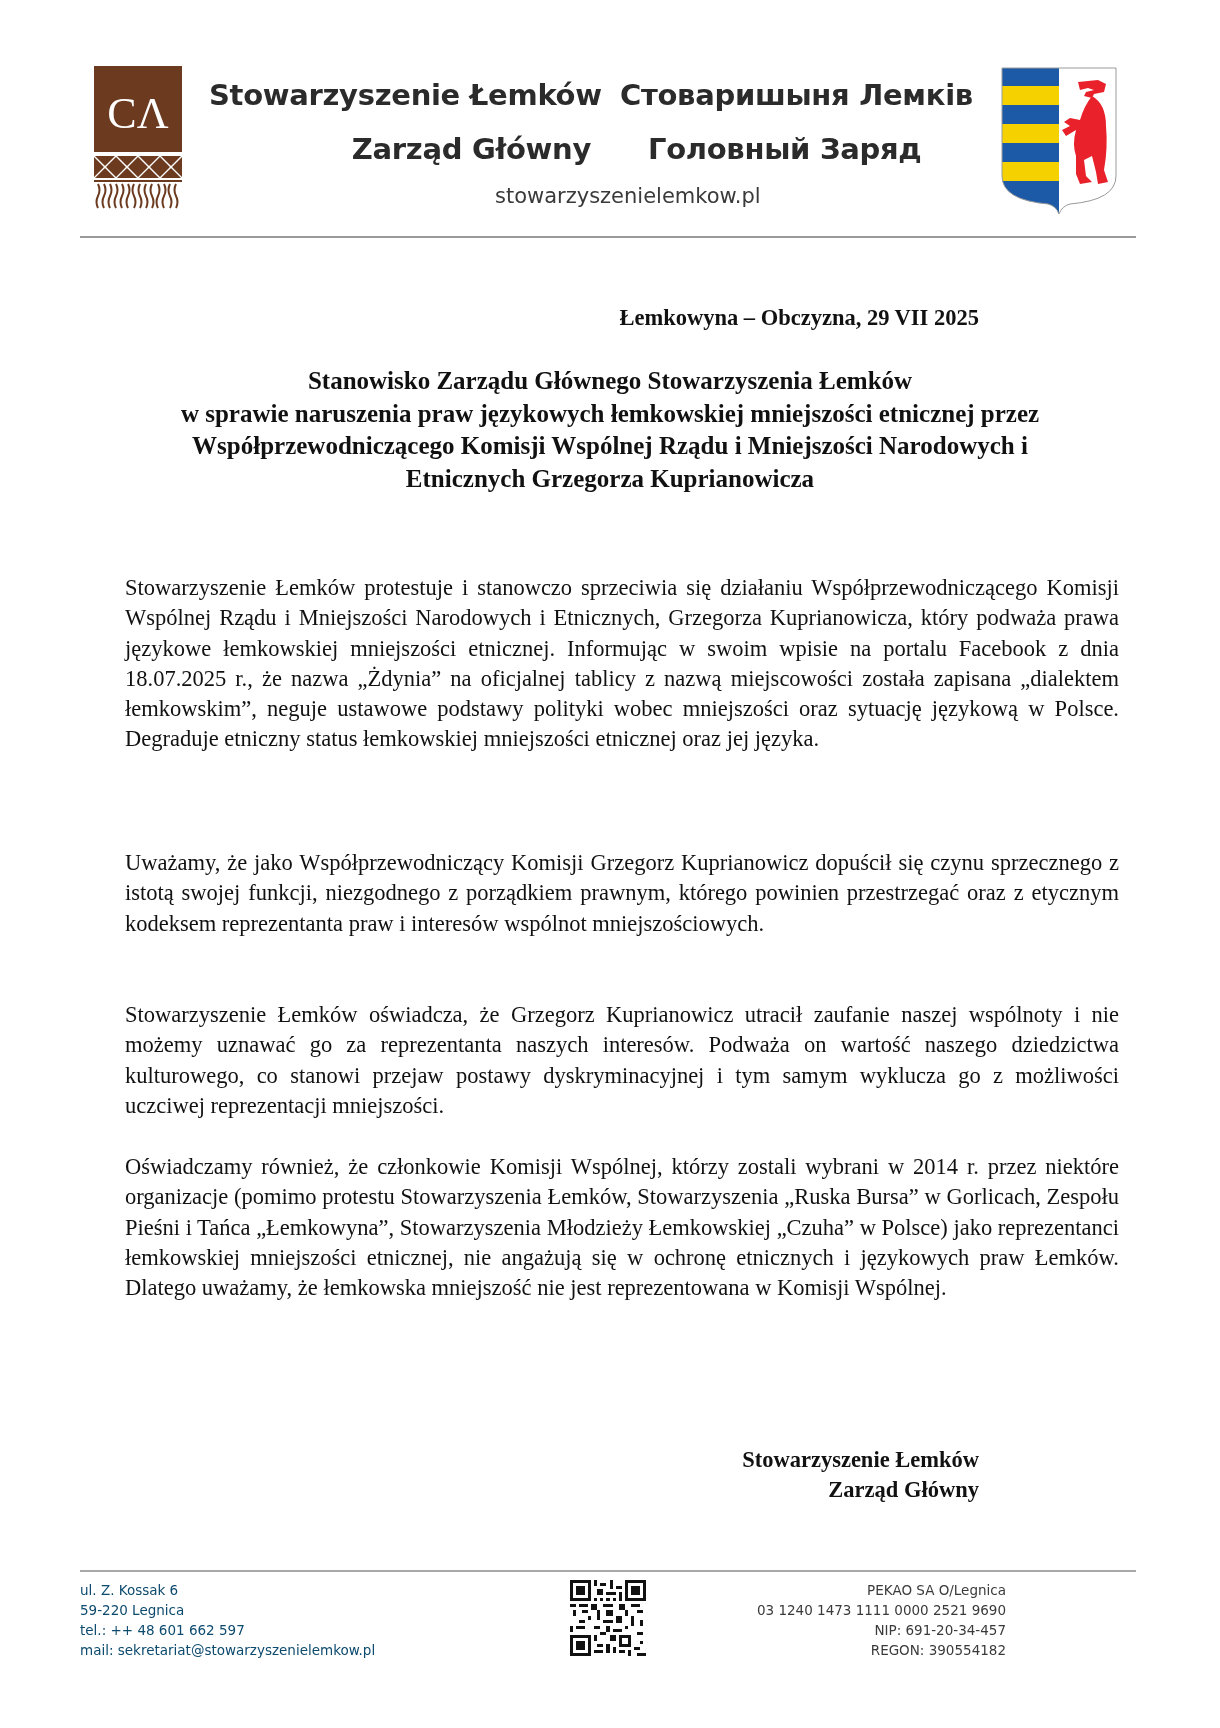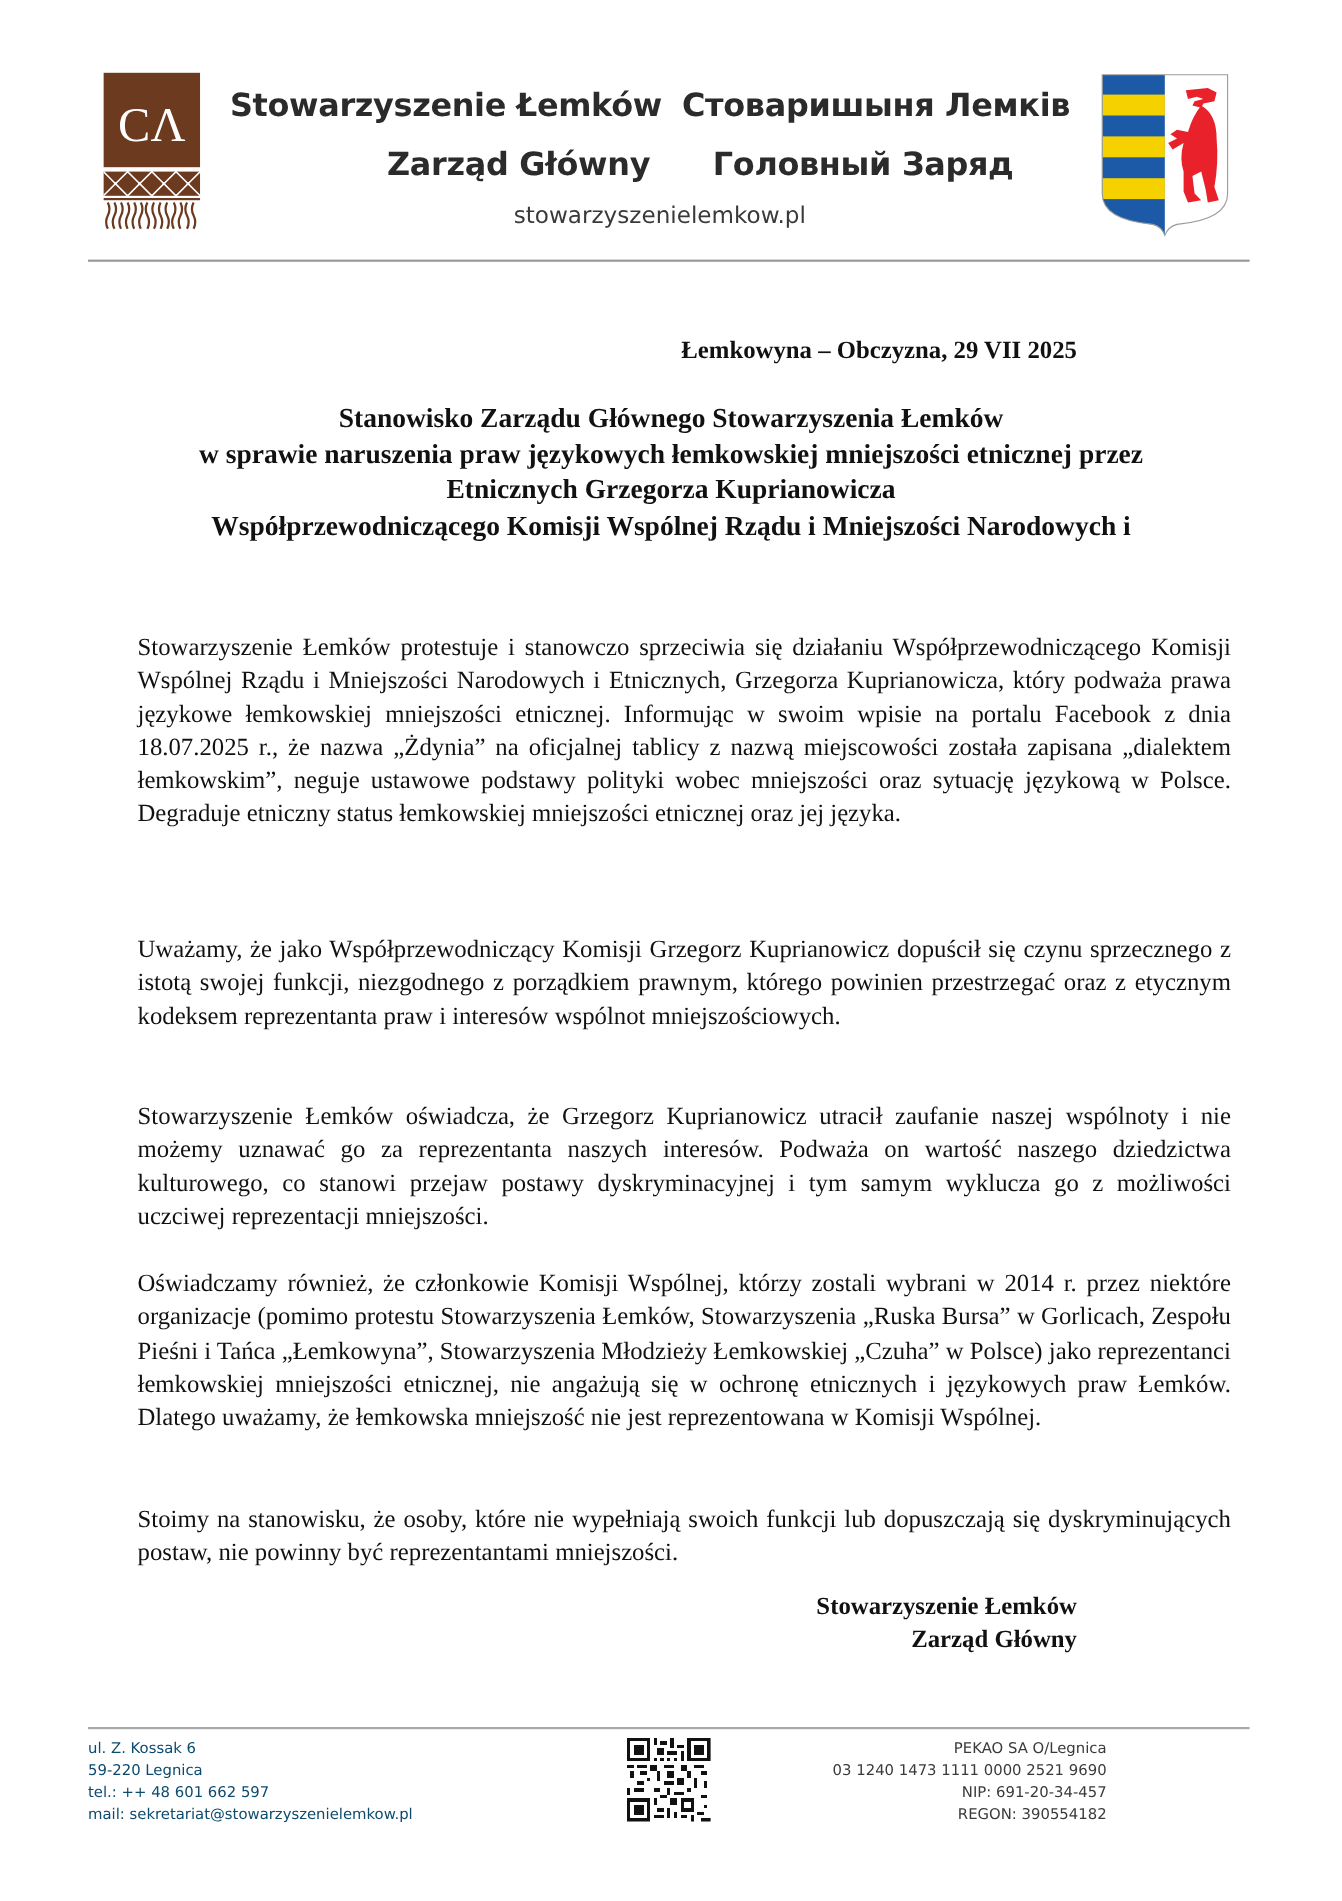"stowarzyszenielemkow.pl" .website { left: 387px -> 415px }
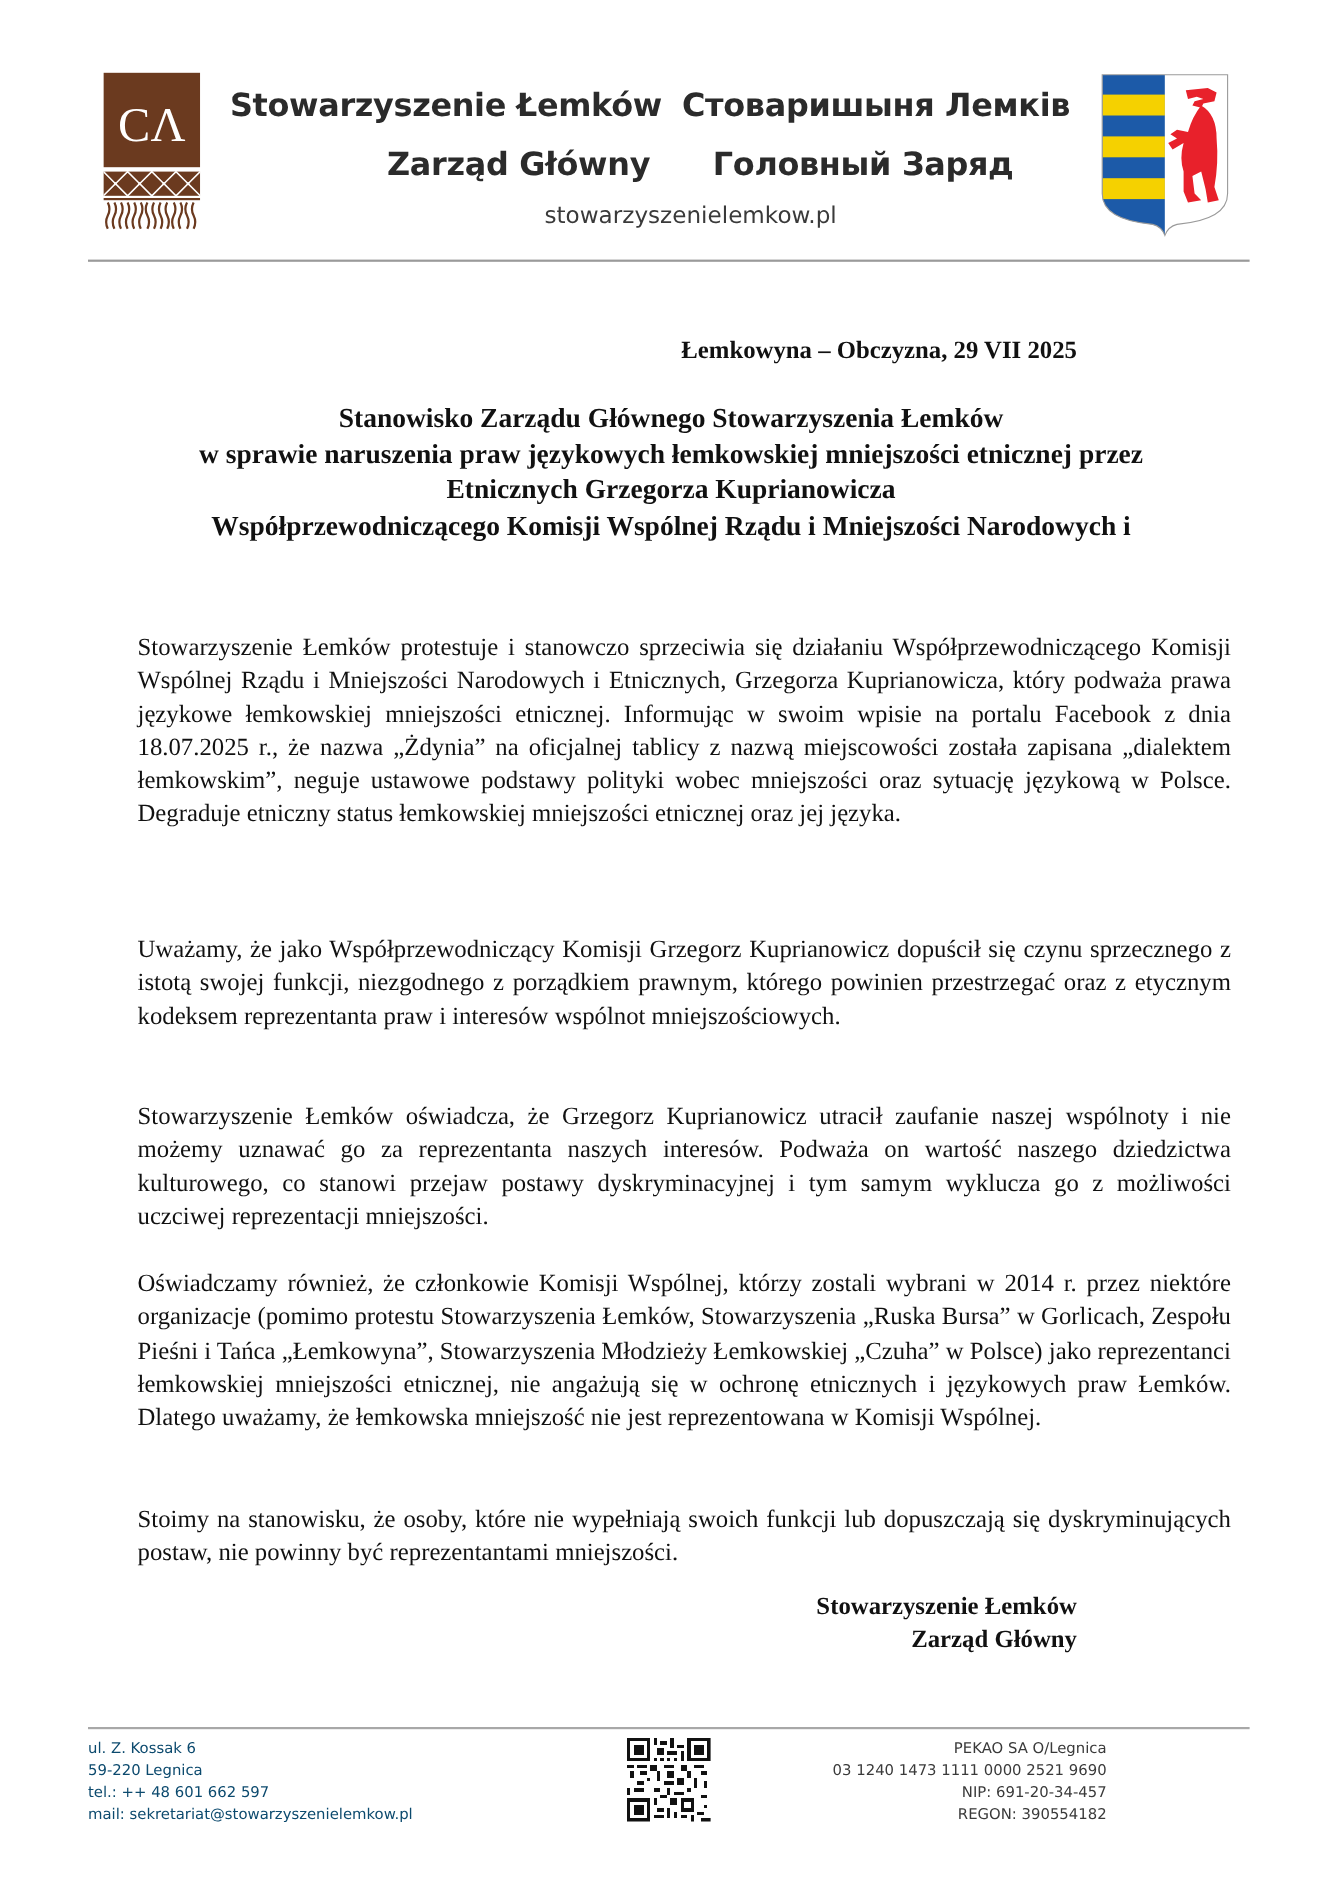"Etnicznych Grzegorza Kuprianowicza" div { order: before "Współprzewodniczącego Komisji Wspólnej" -> after "Współprzewodniczącego Komisji Wspólnej" }
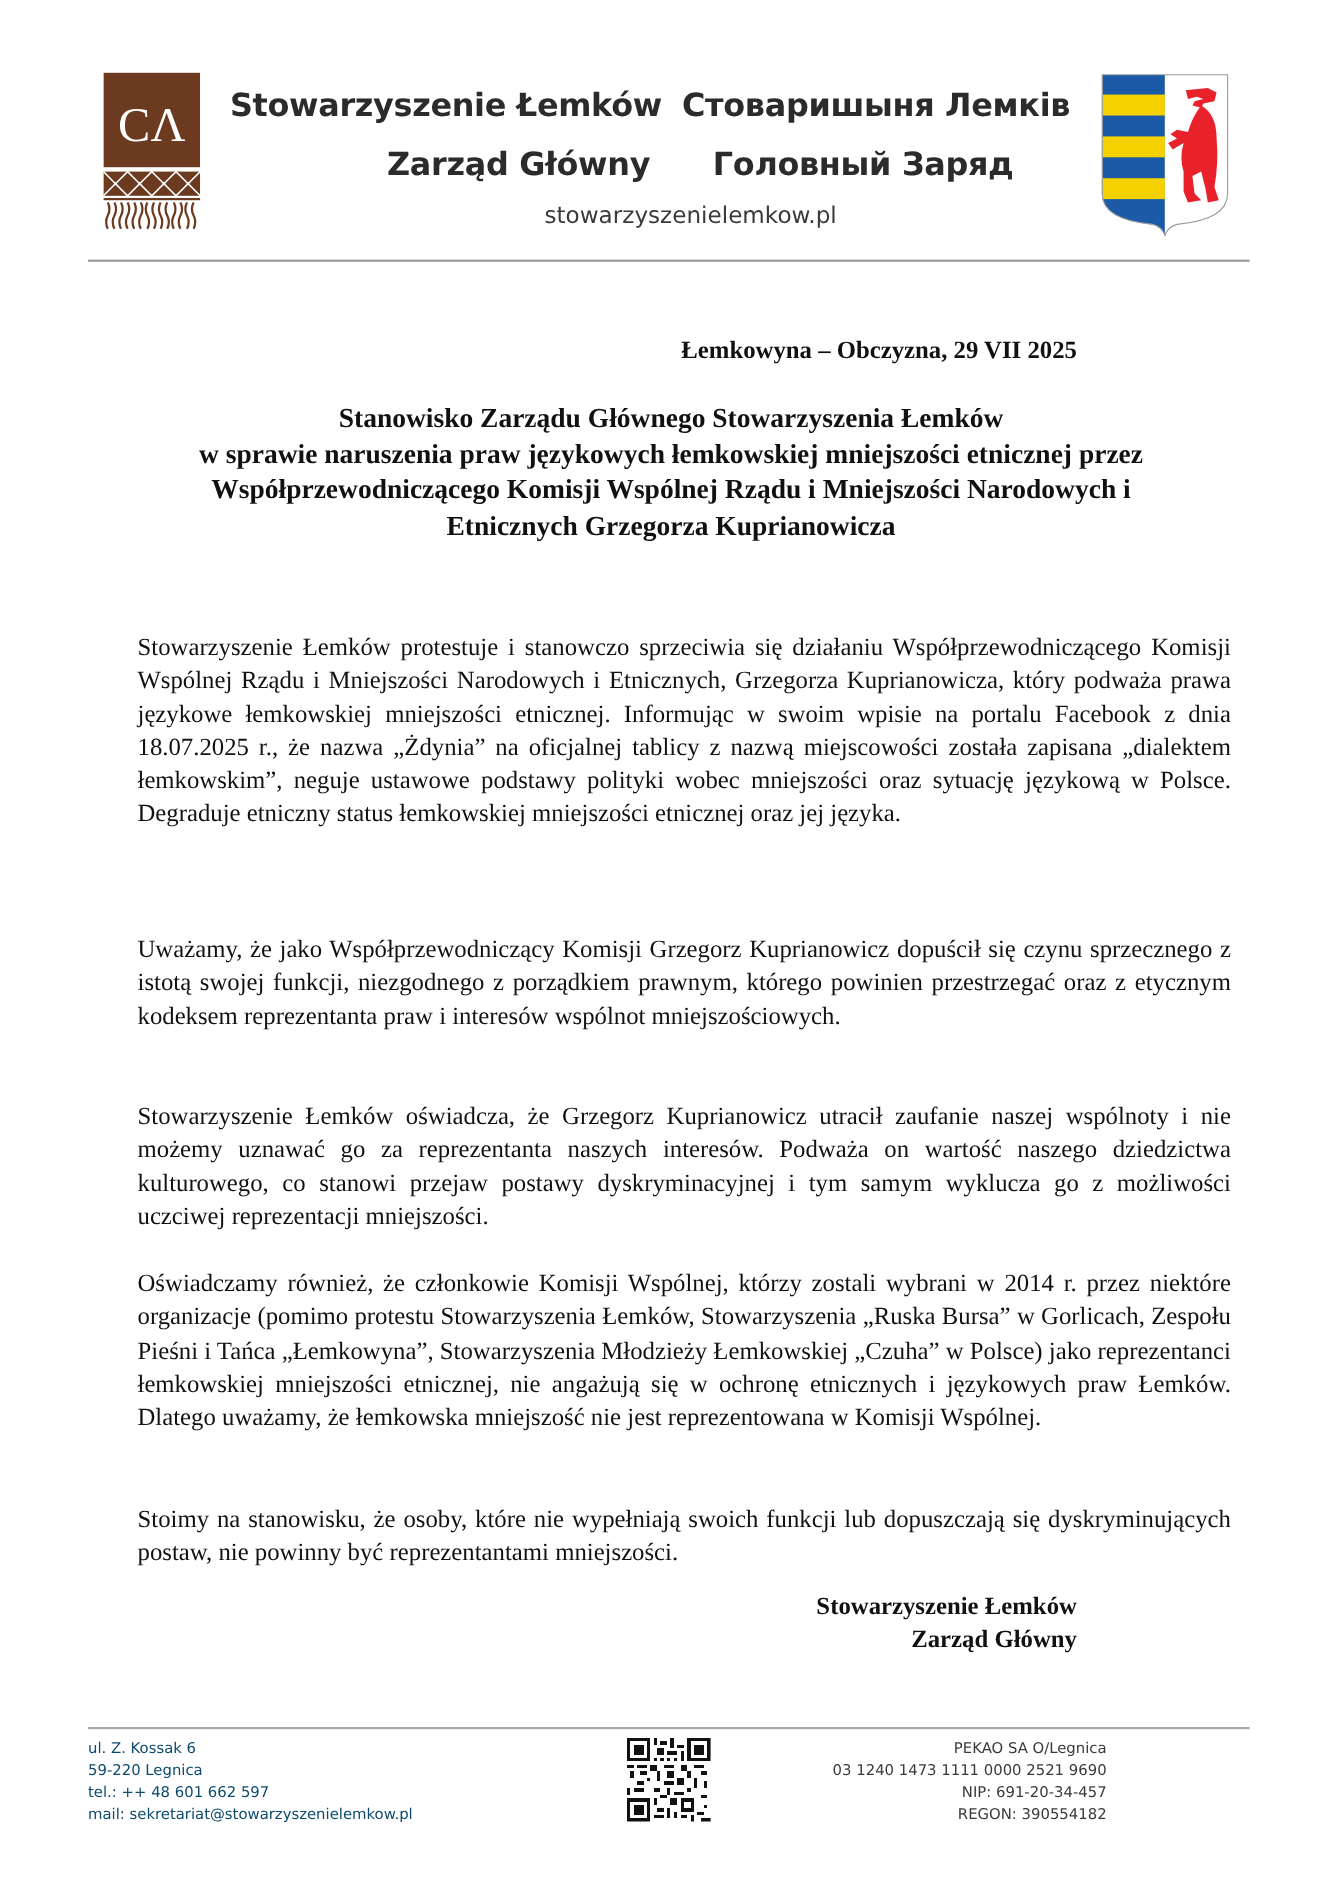"Stoimy na stanowisku, że osoby," p.para { html: <p>Stoimy na stanowisku, że osoby, które nie wypełniają swoich funkcji lub dopuszczają się dyskryminujących postaw, nie powinny być reprezentantami mniejszości.</p> -> none }
